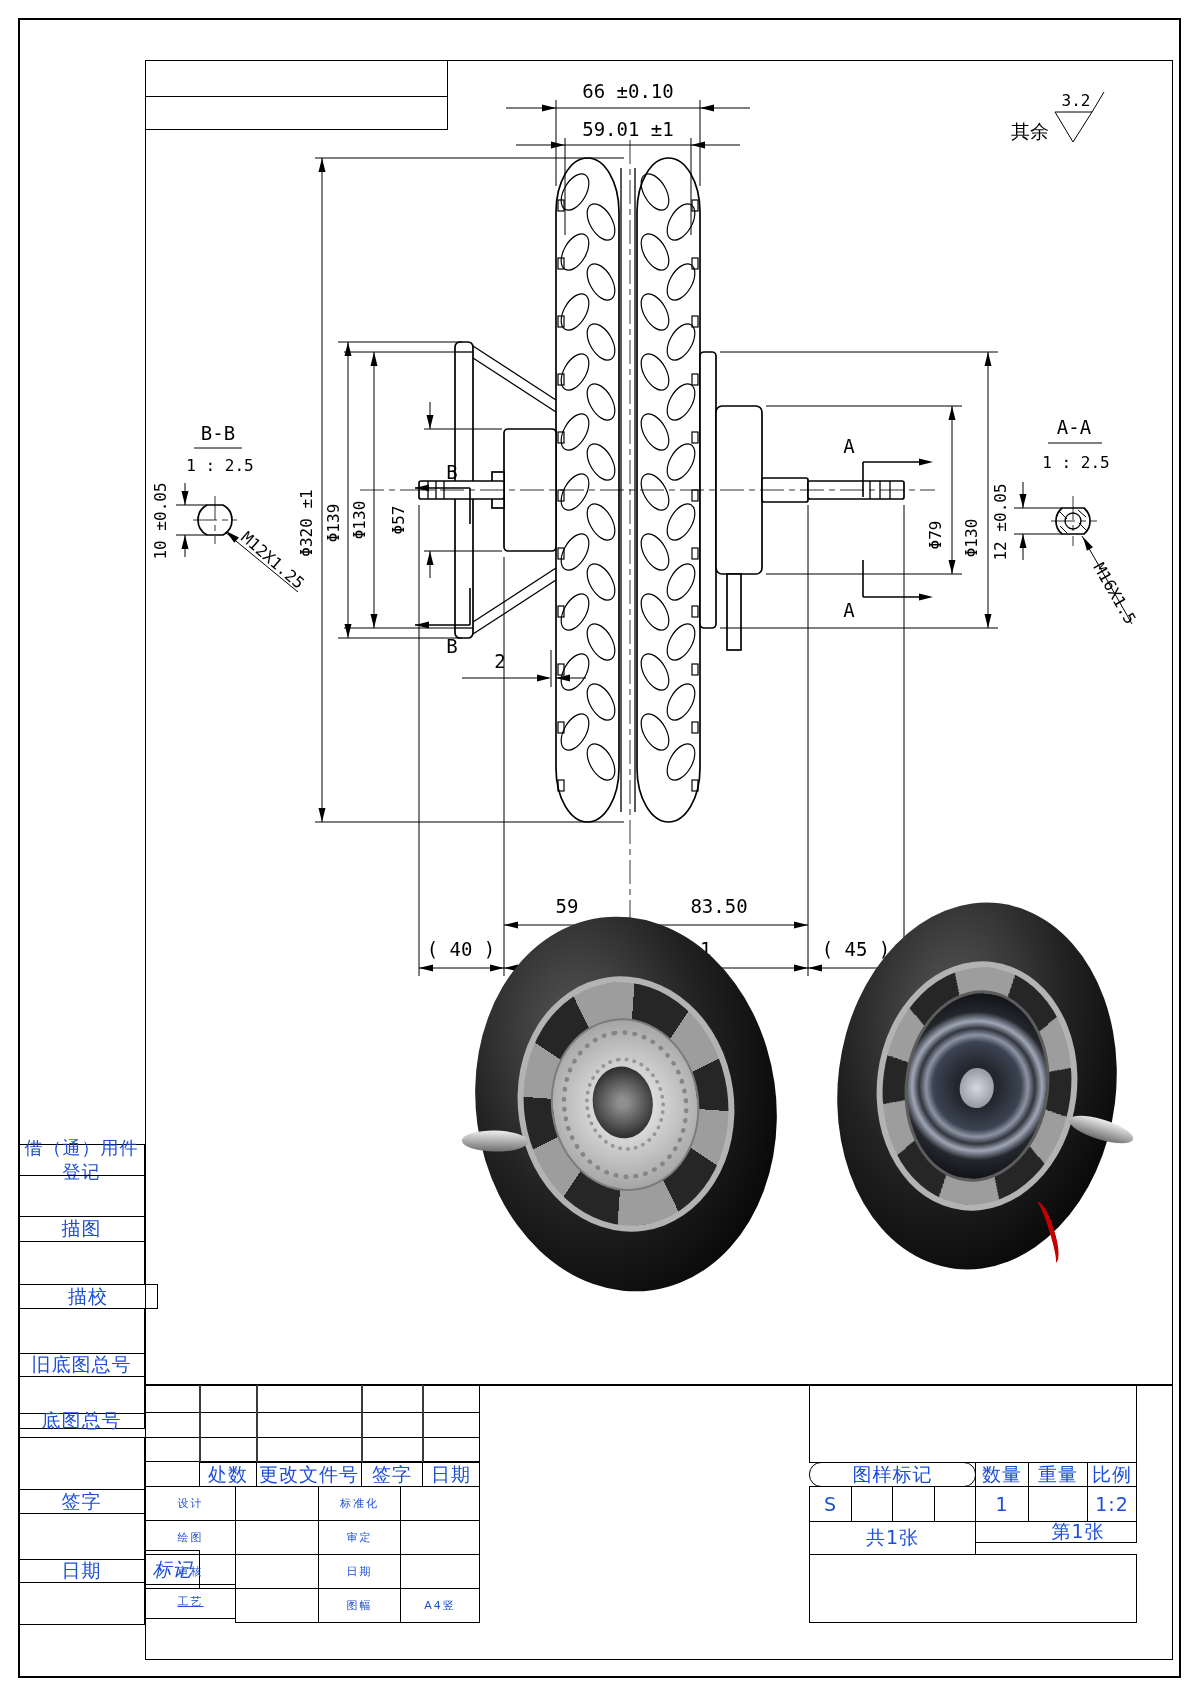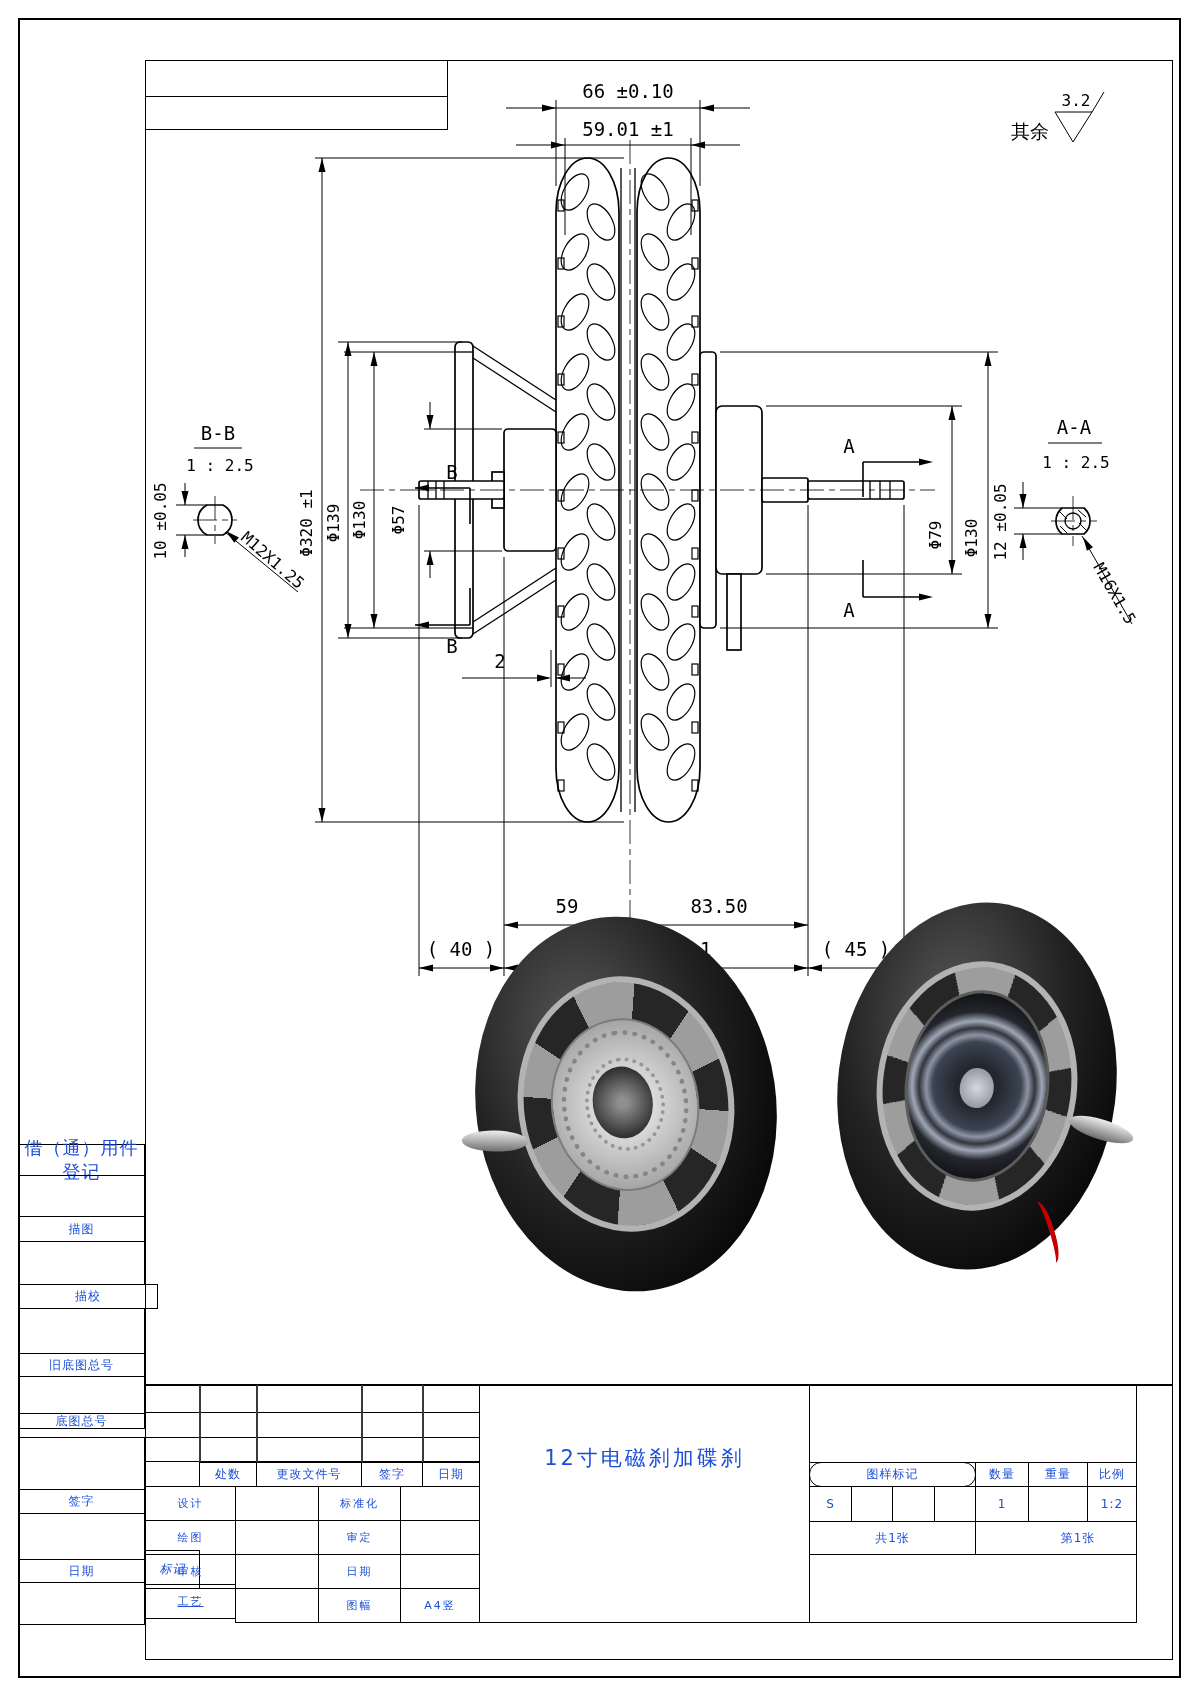"描图" .cell.sm { font-size: 12px -> 19px }
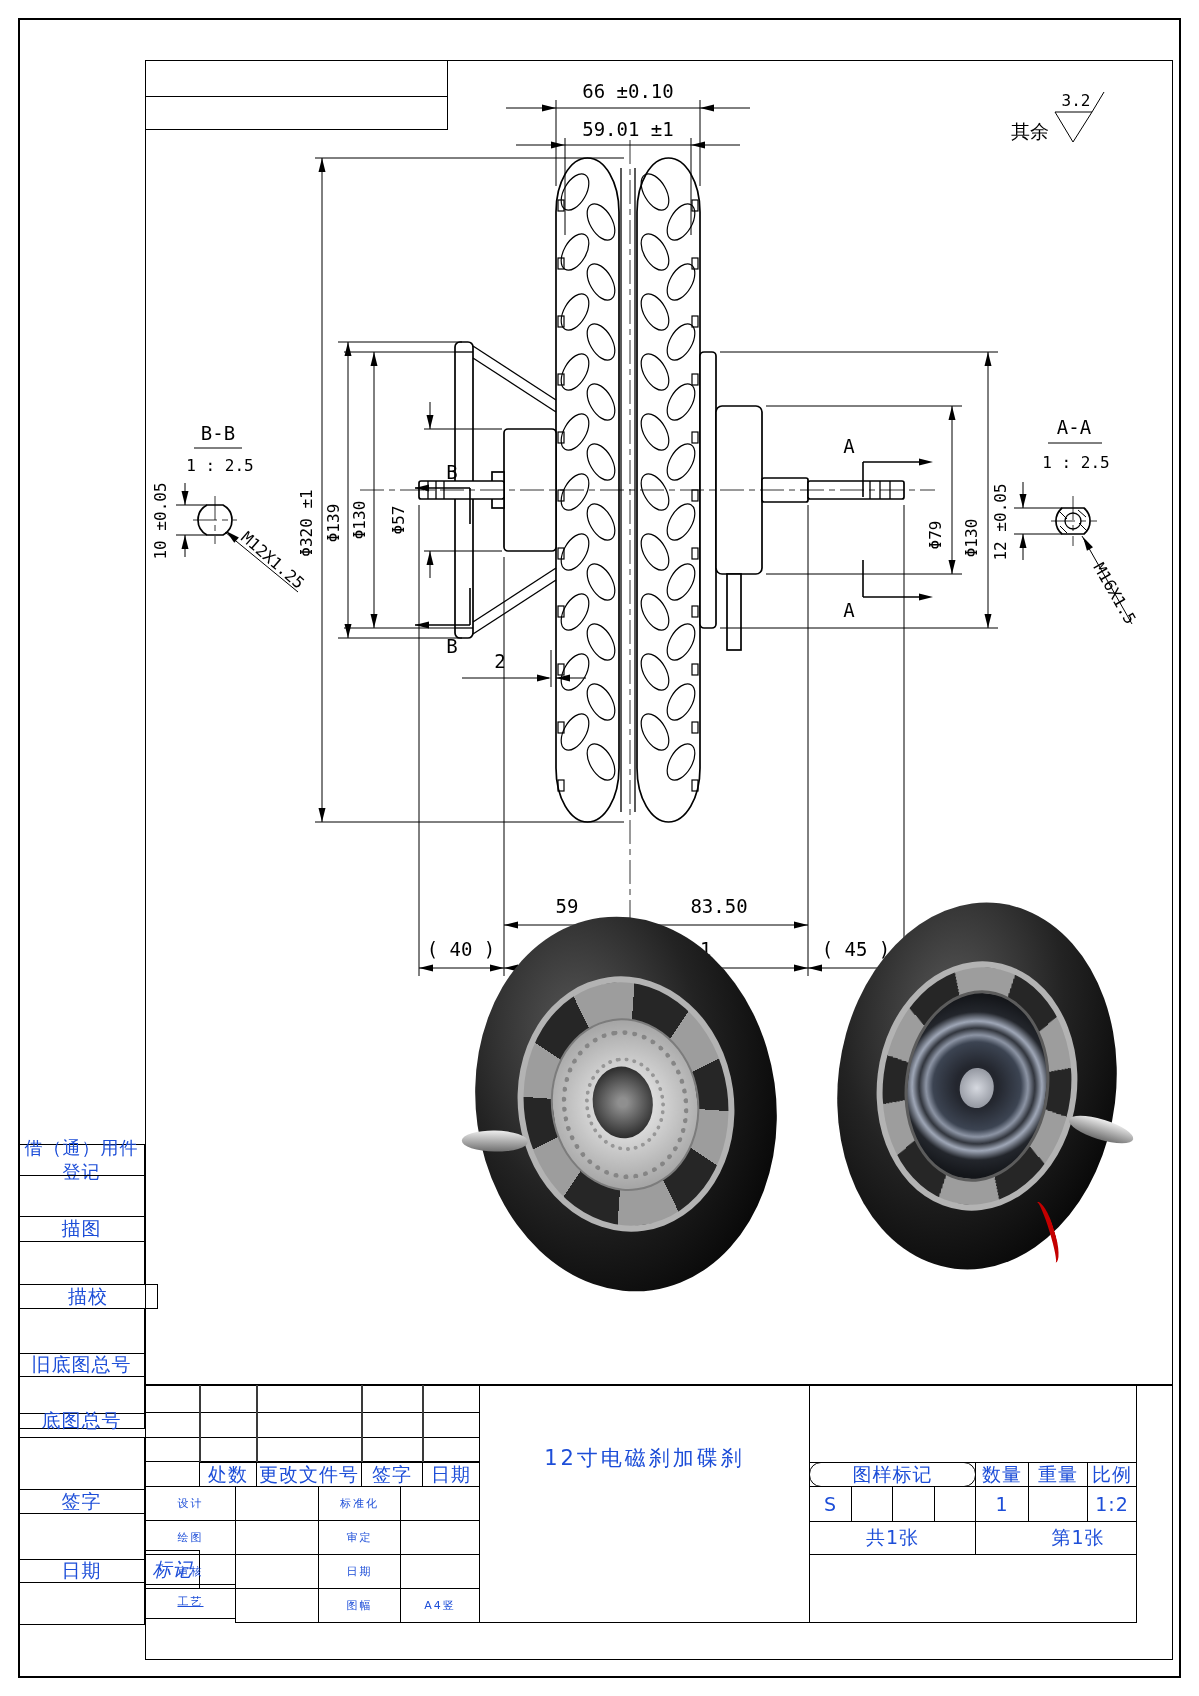"12寸电磁刹加碟刹" div.cell { html: <div> <span>12寸电磁刹加碟刹</span> </div> -> none }
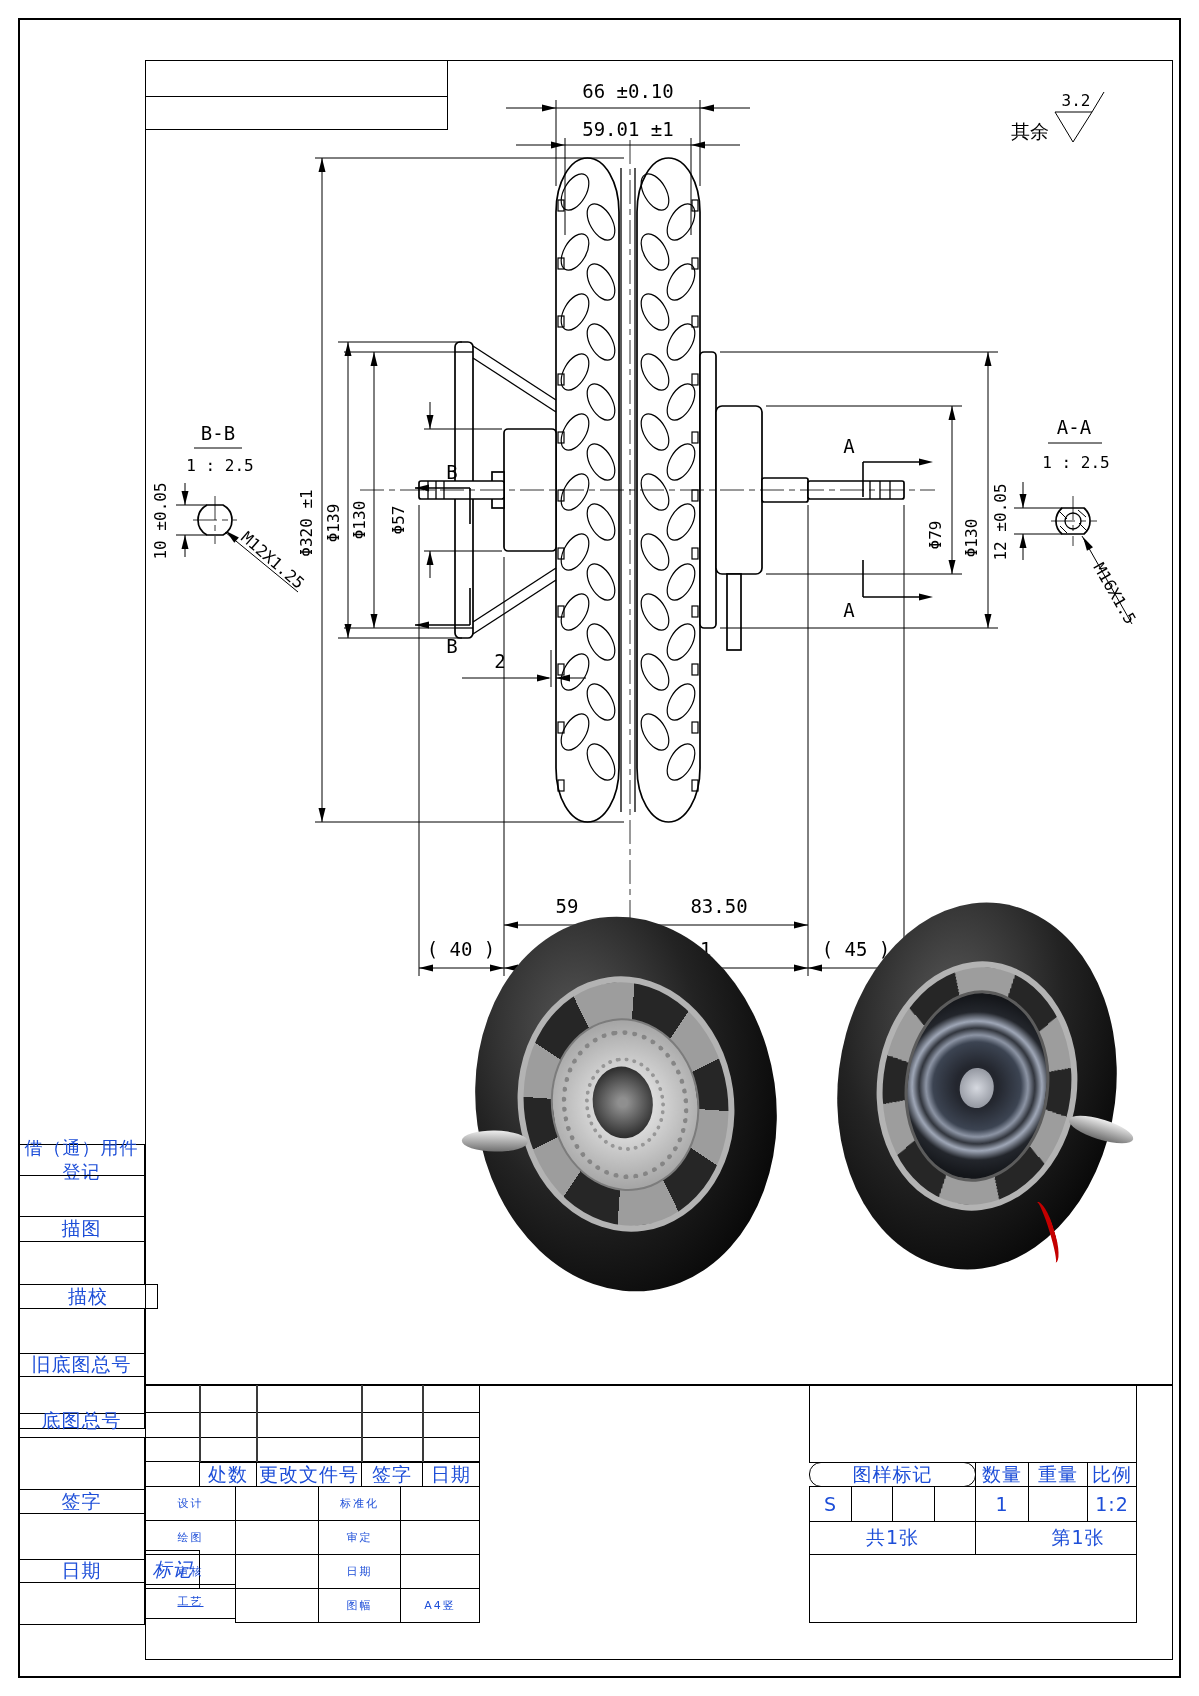"第1张" div.cell { height: 34px -> 22px }
